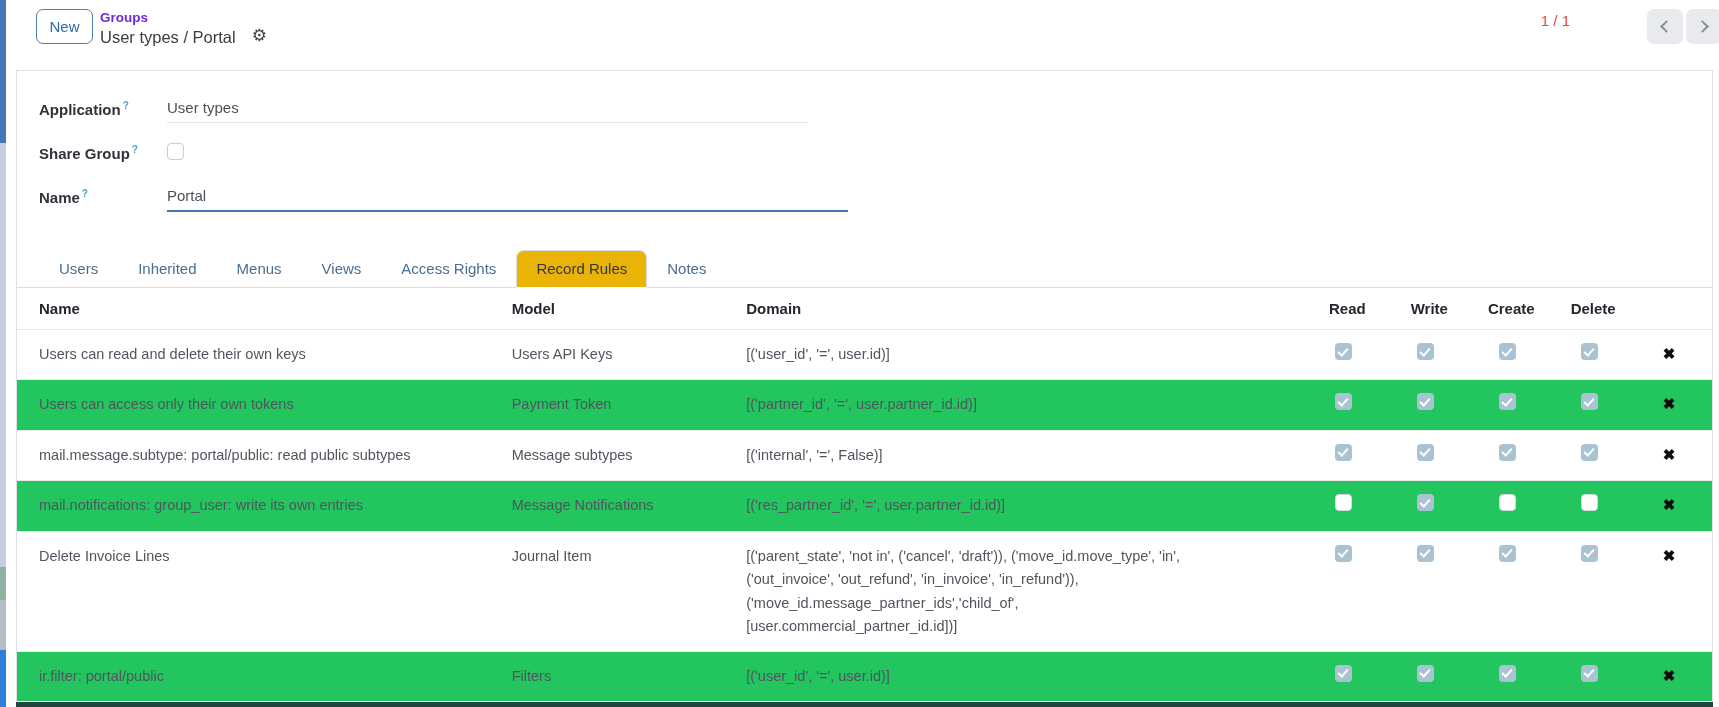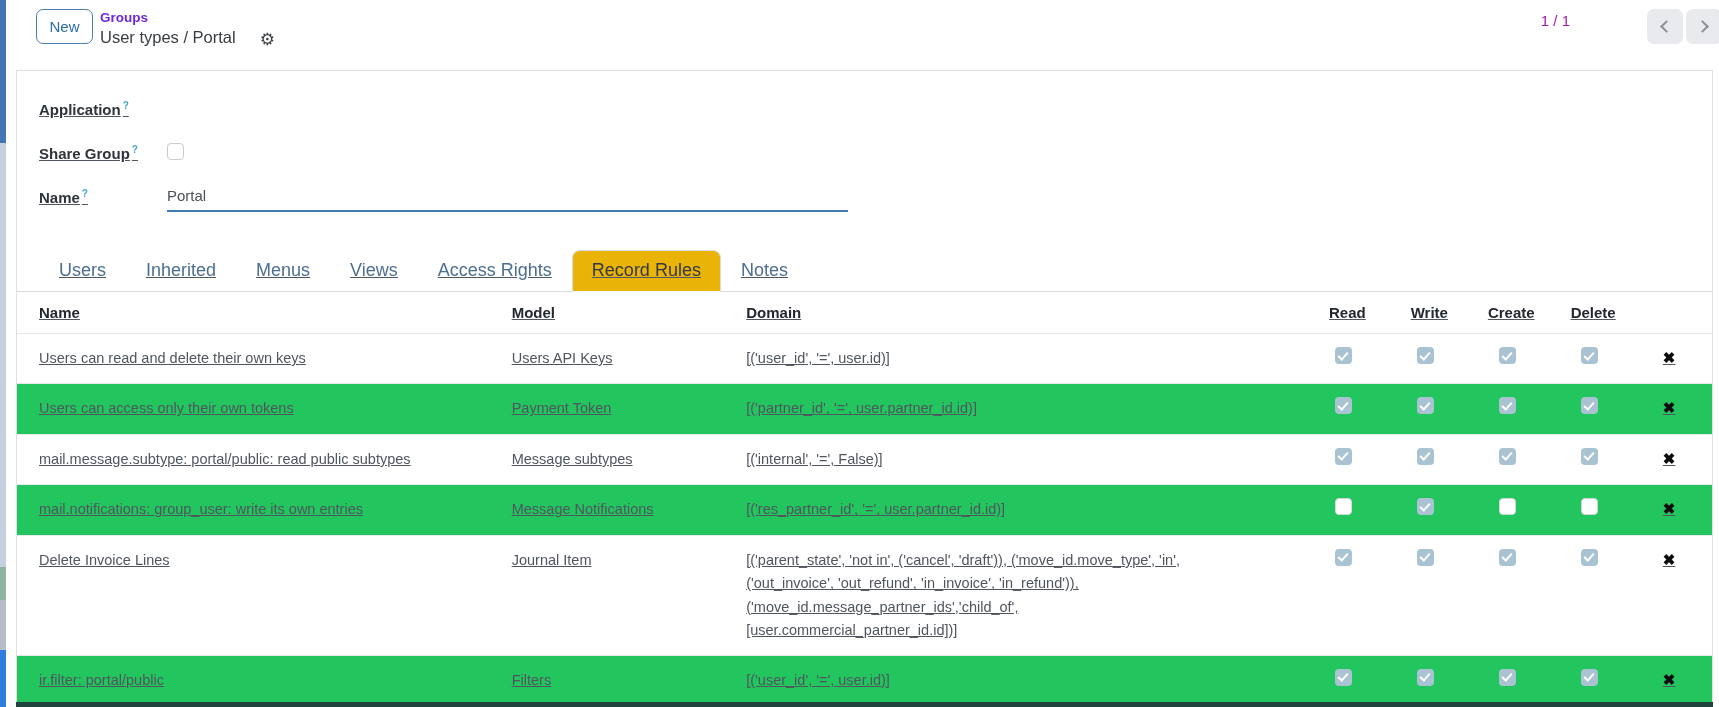"1 / 1" .pager { color: #a21caf -> #ef4444 }
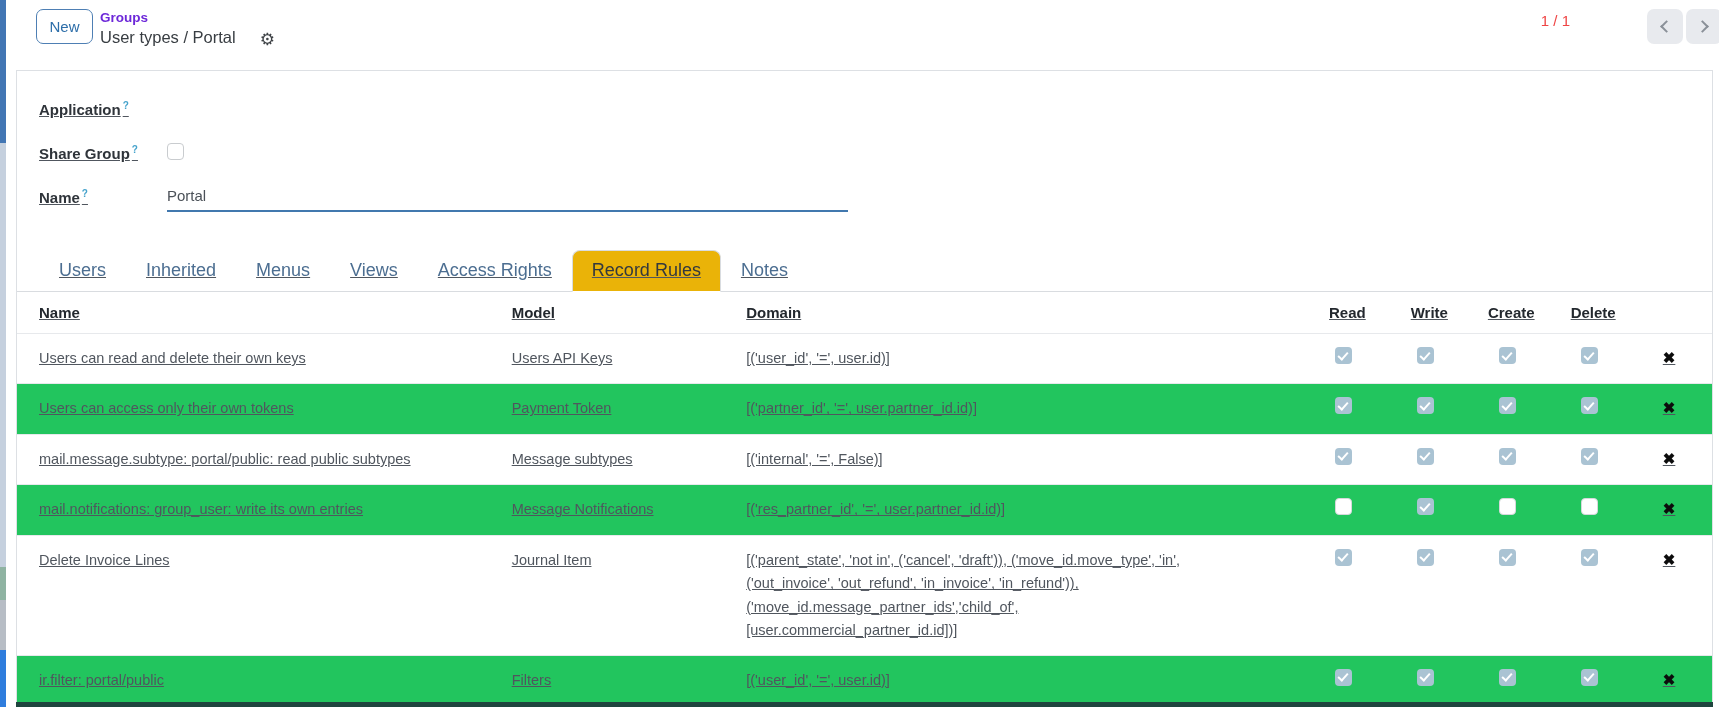"User types / Portal" .crumb-current { align-items: flex-end -> flex-start; gap: 24px -> 16px }
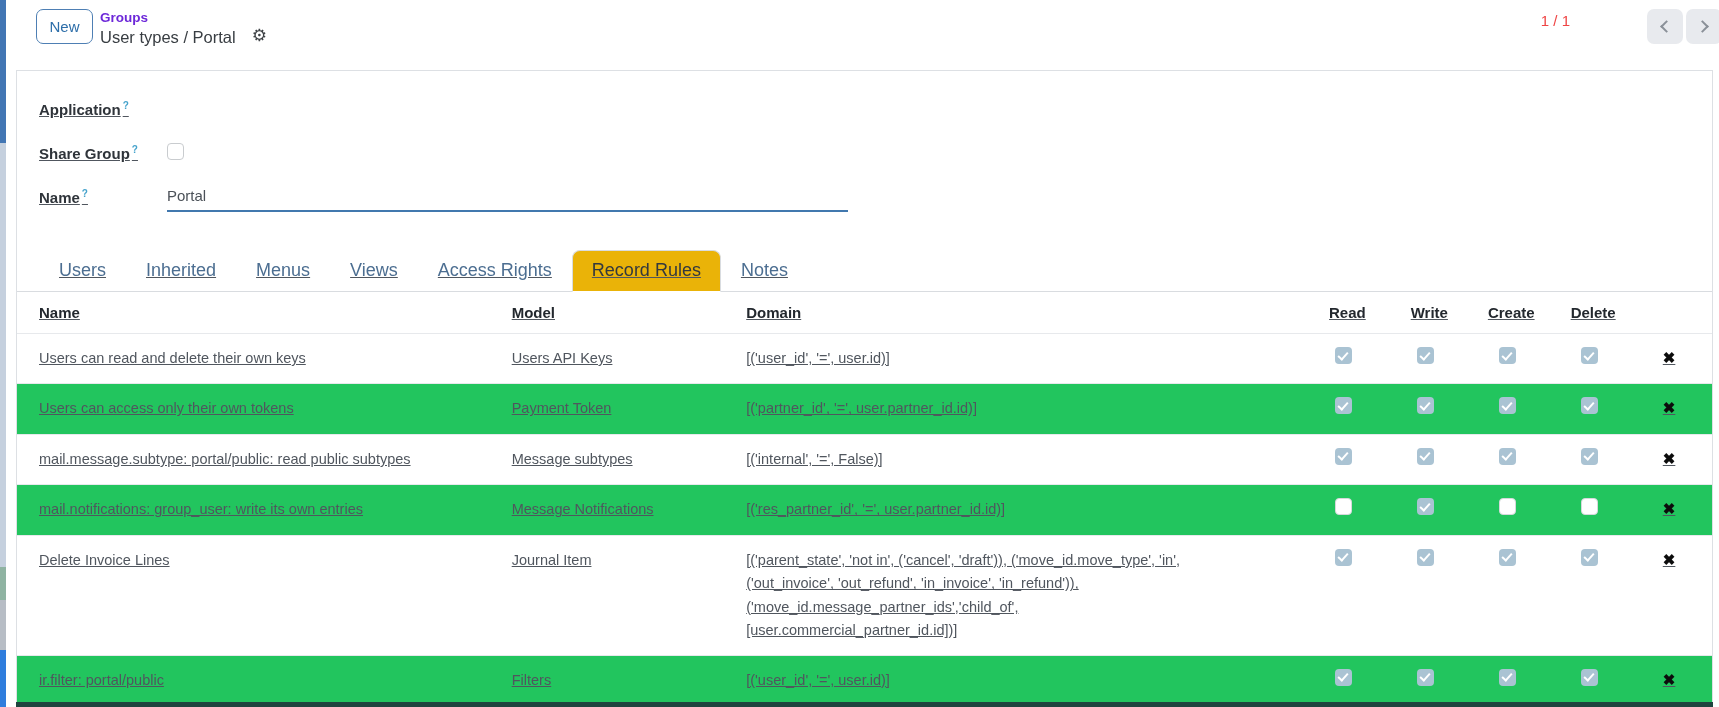"Application ?" .sheet-inner { text-decoration: underline -> none }
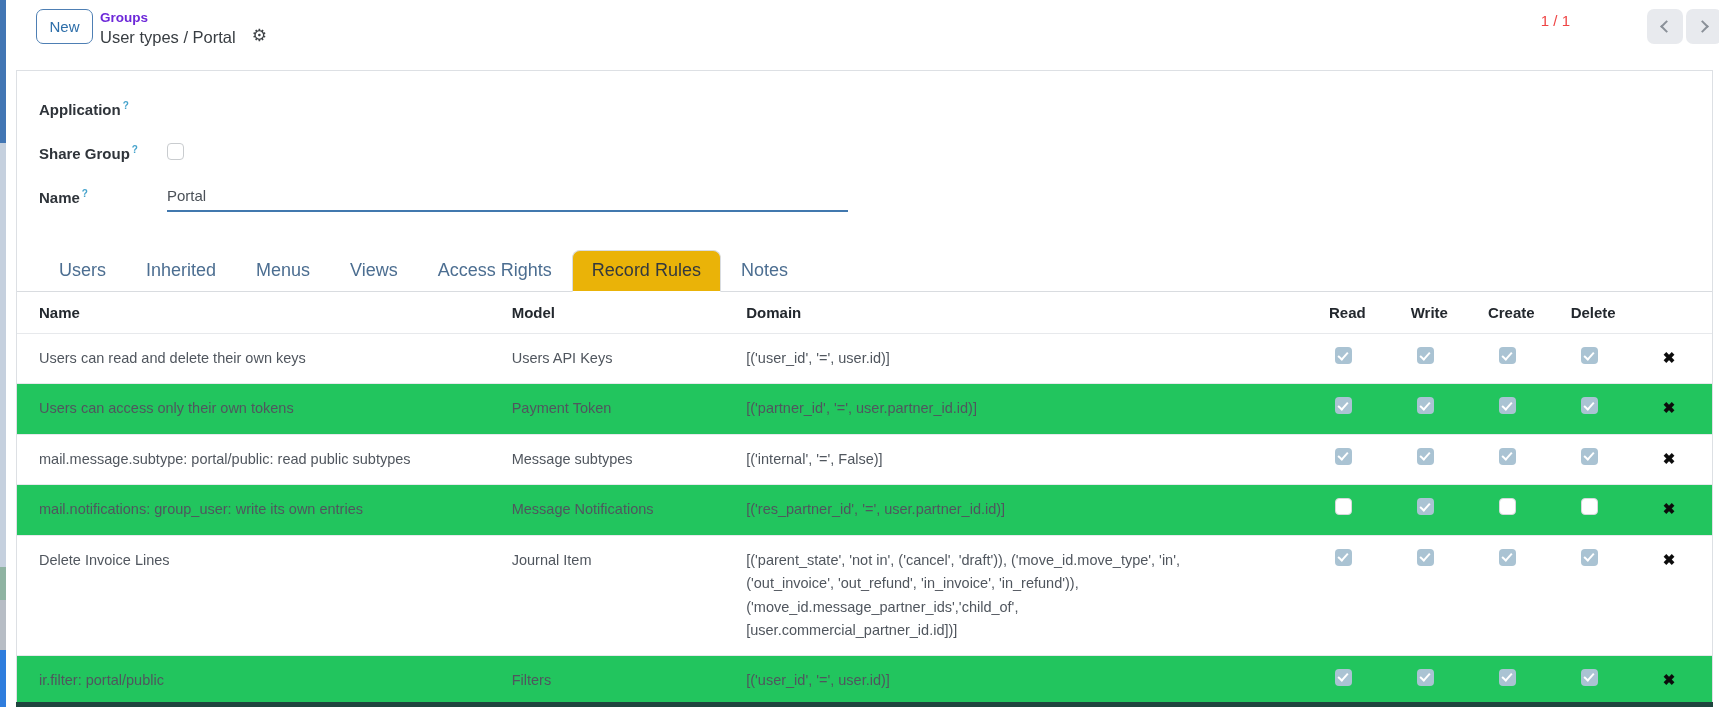"User types" div.fvalue { html: none -> <div><input></div> }
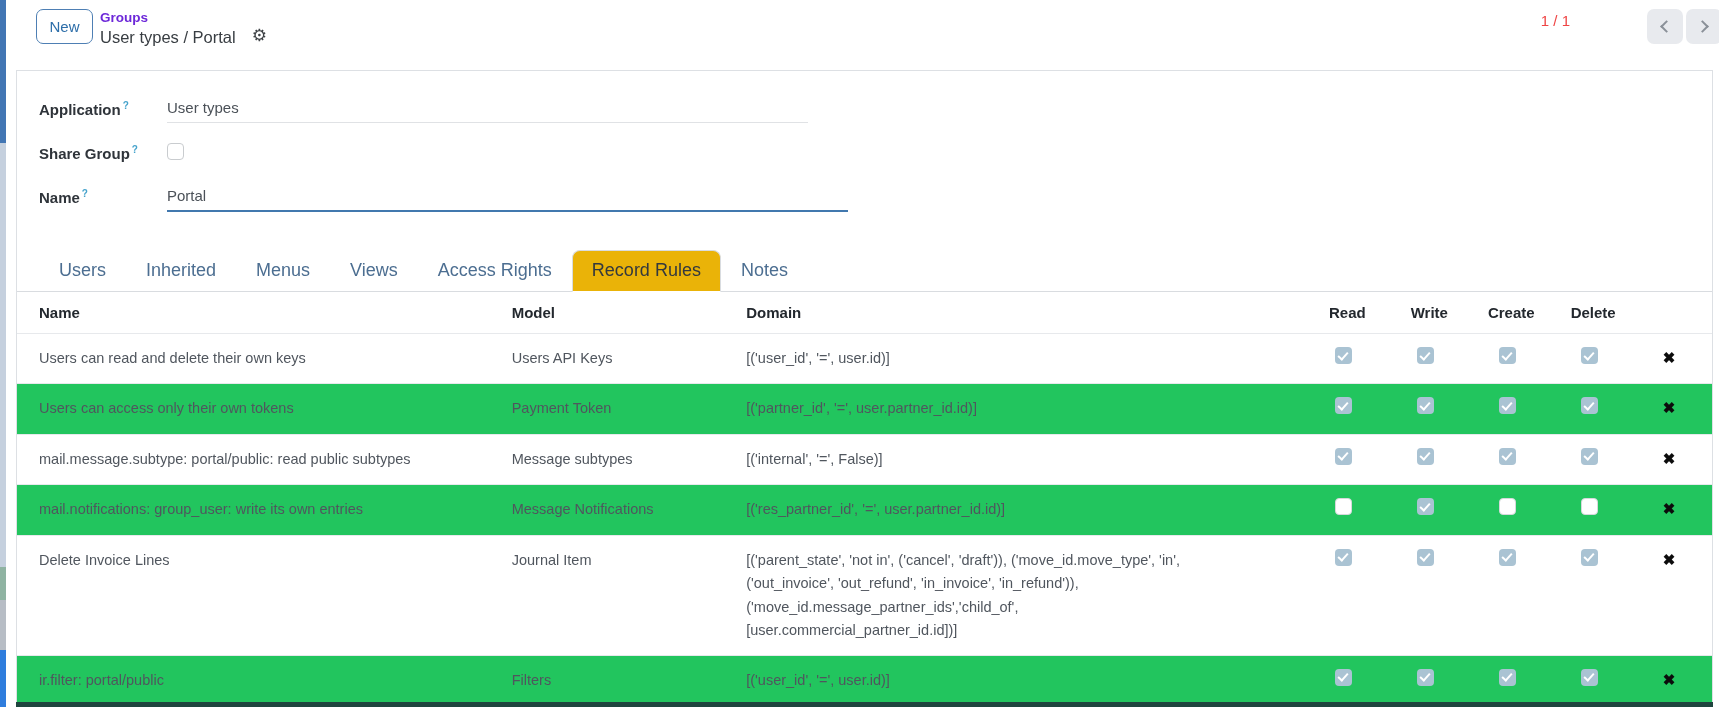"Users" .tab { font-size: 18px -> 15px }
